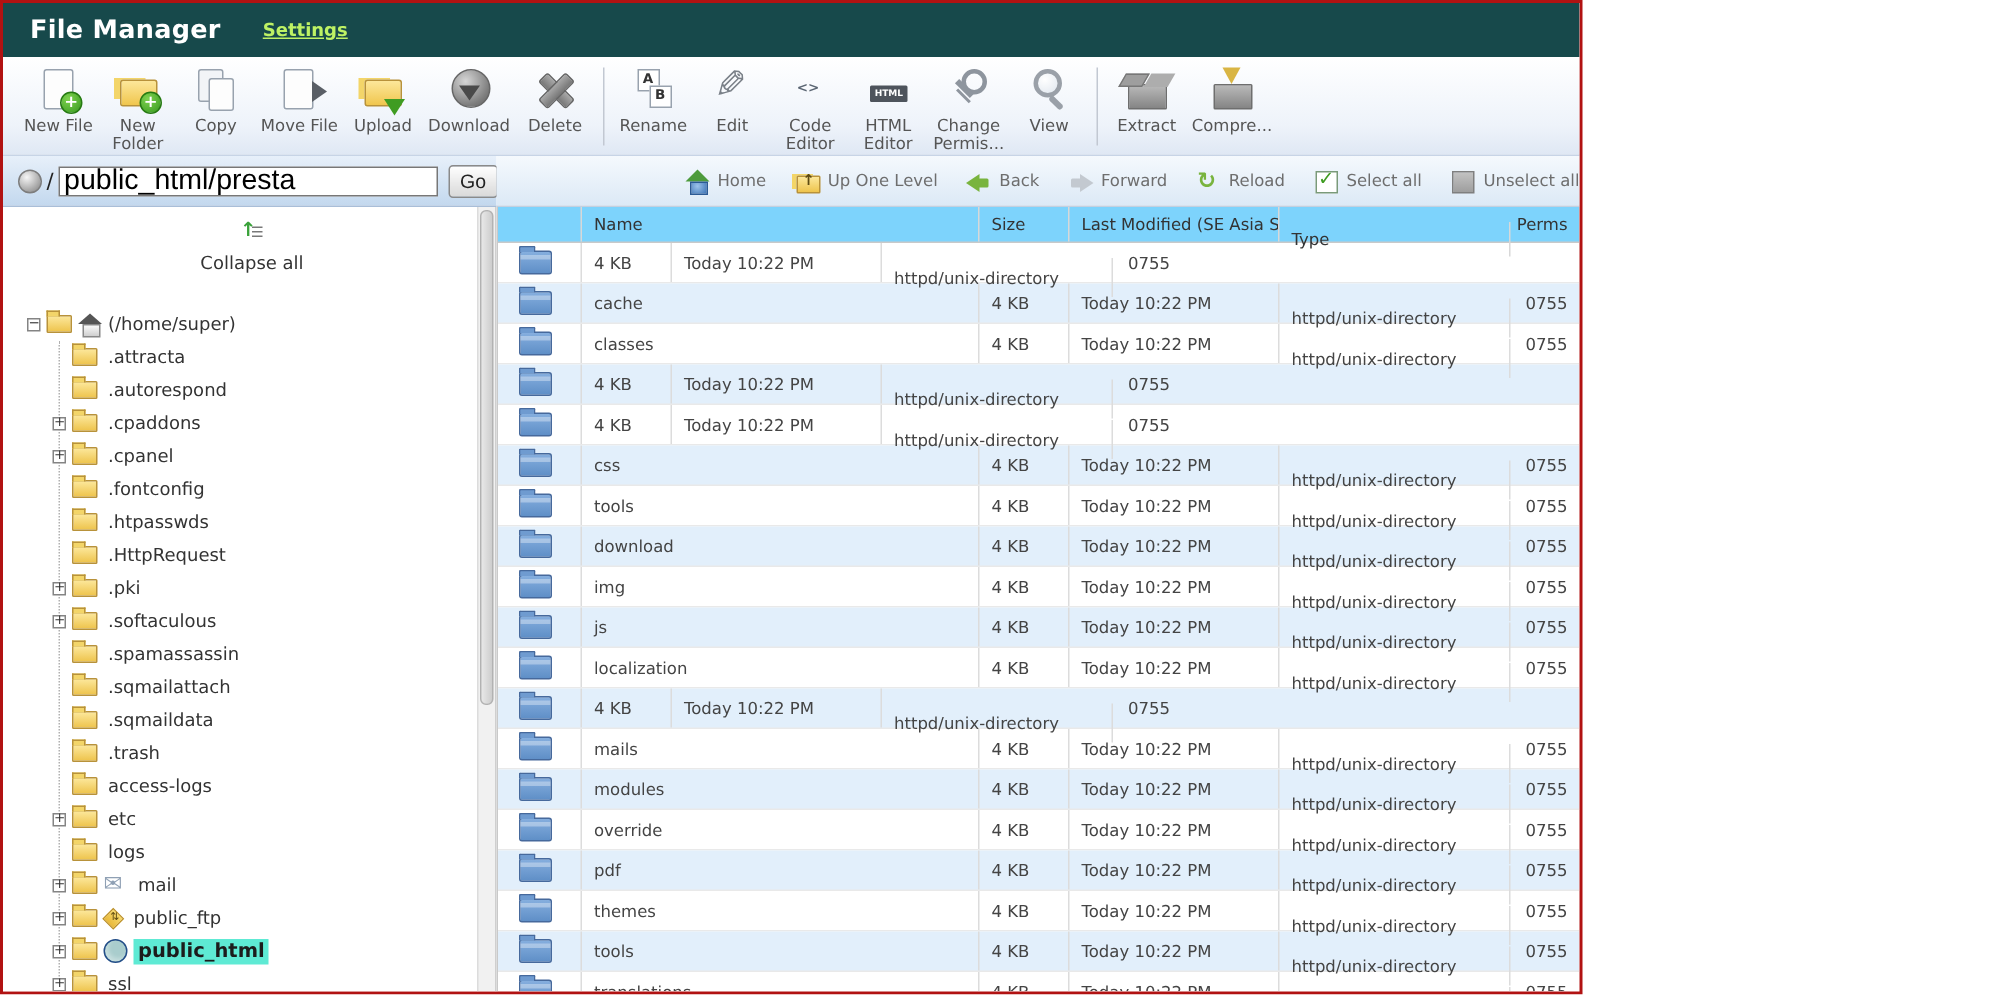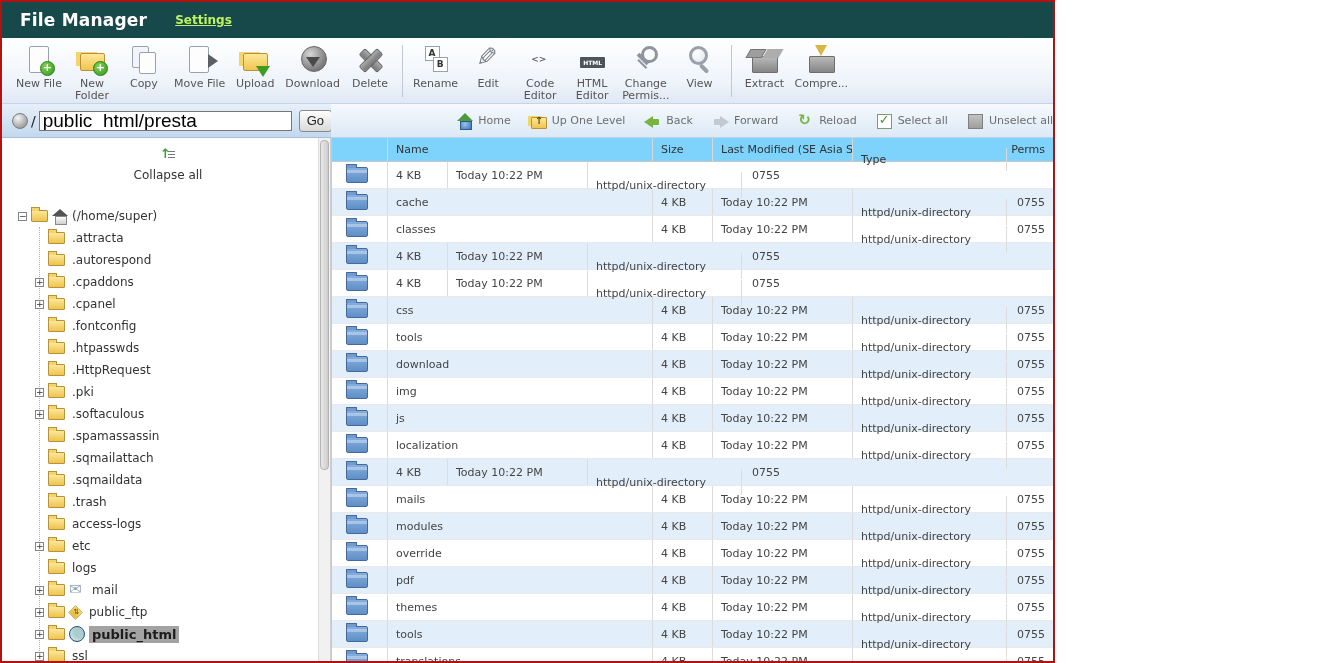"public_html" .trow.sel .lbl { background: #a3a3a3 -> #5eead4 }
